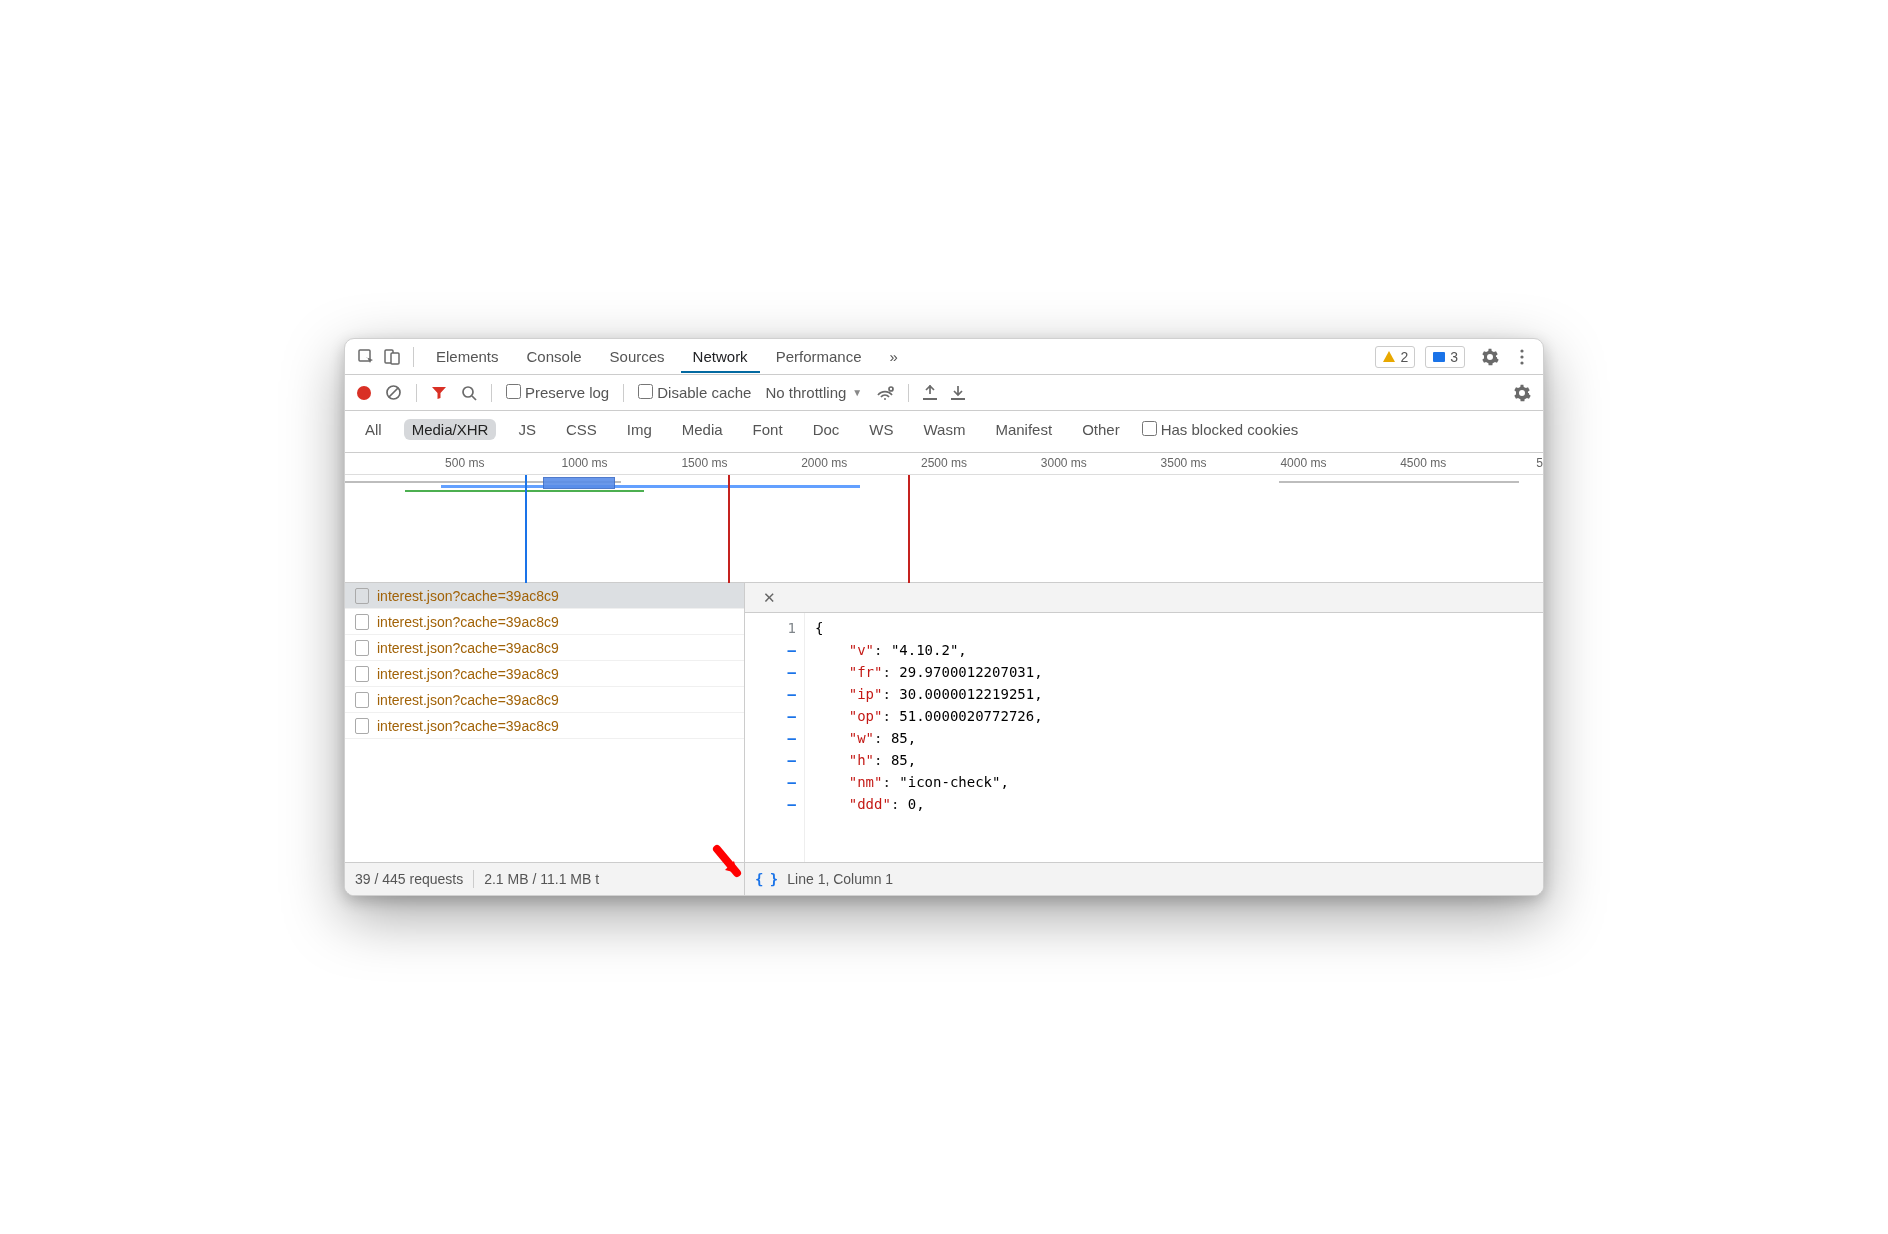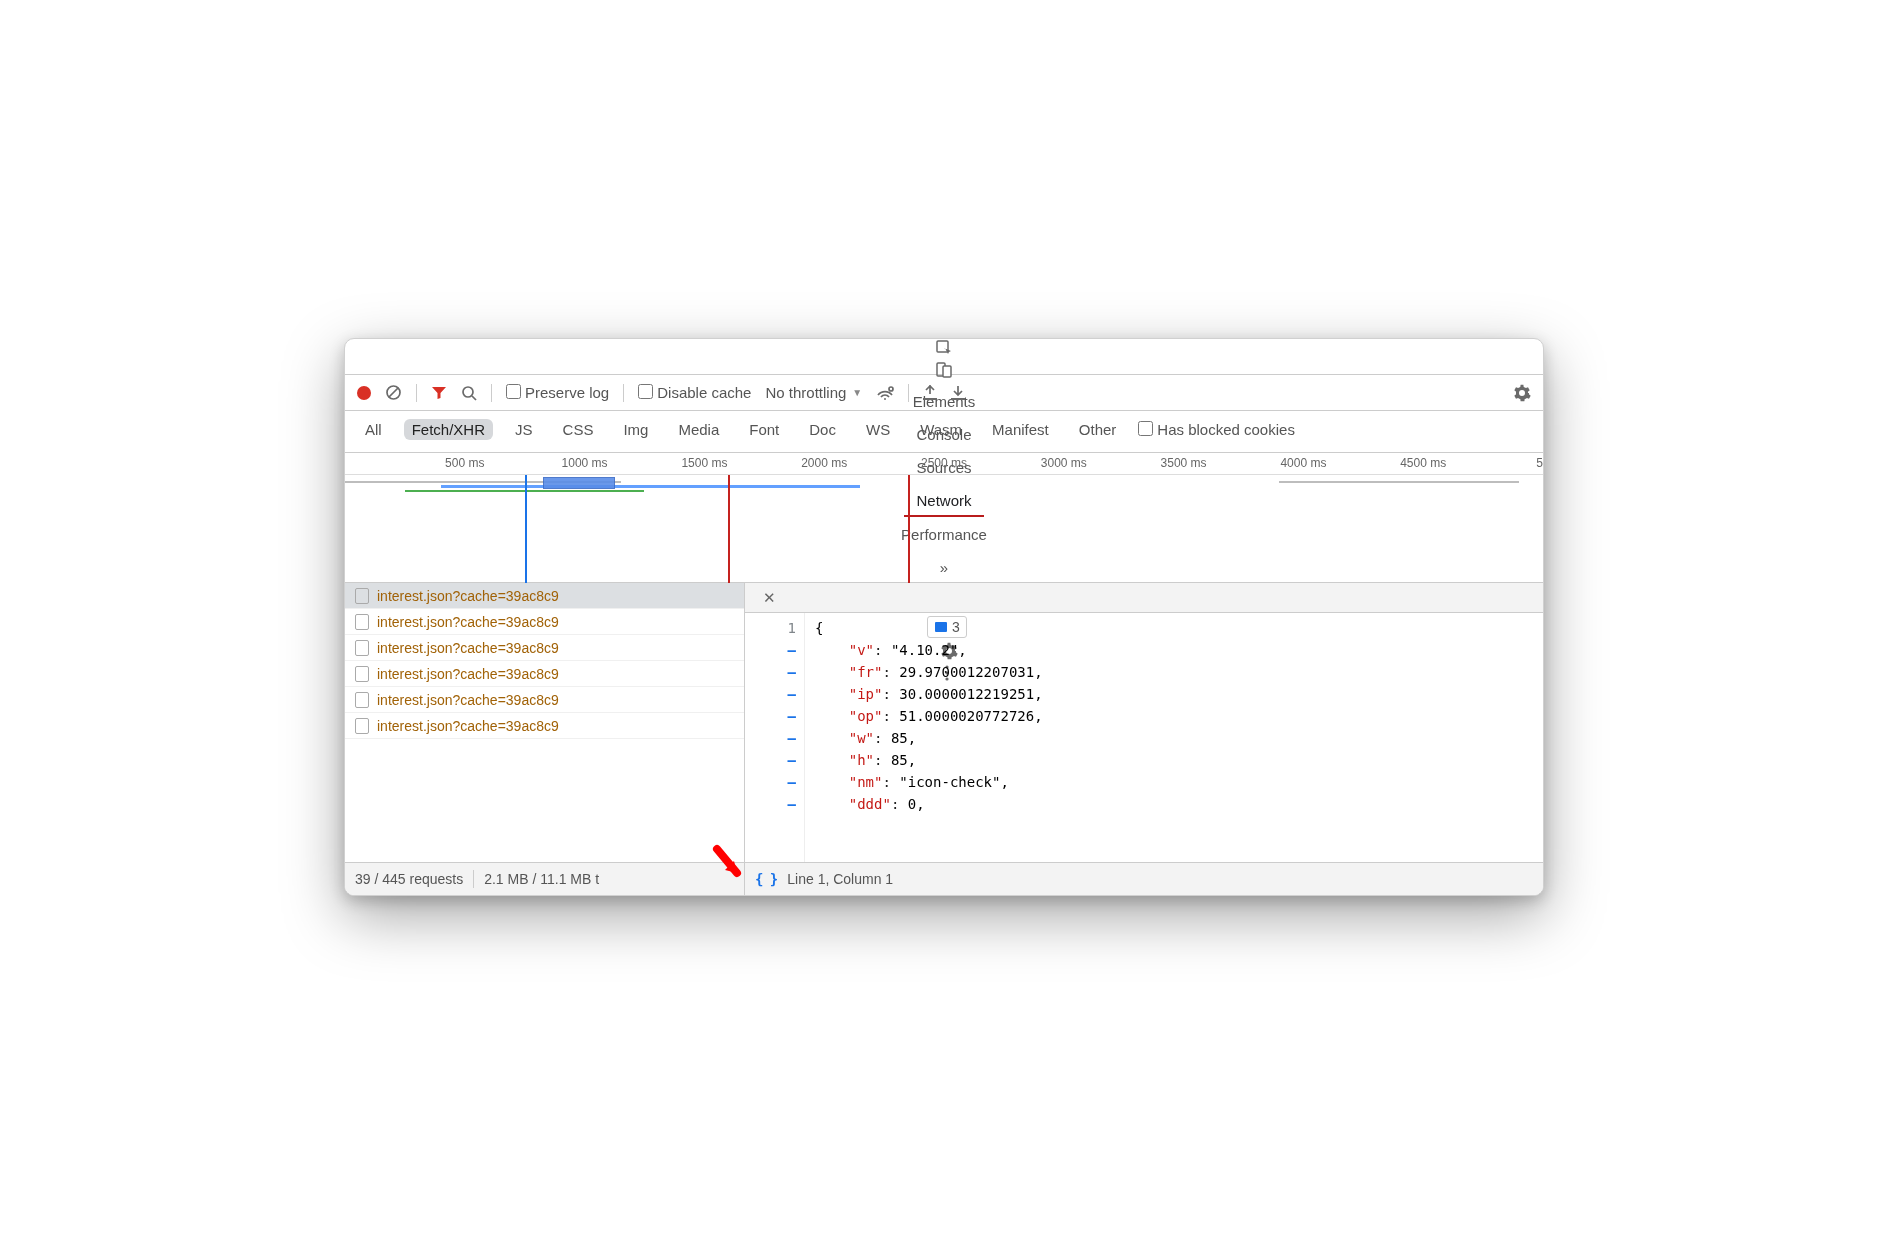"Elements" .tabs { flex-direction: column -> none }
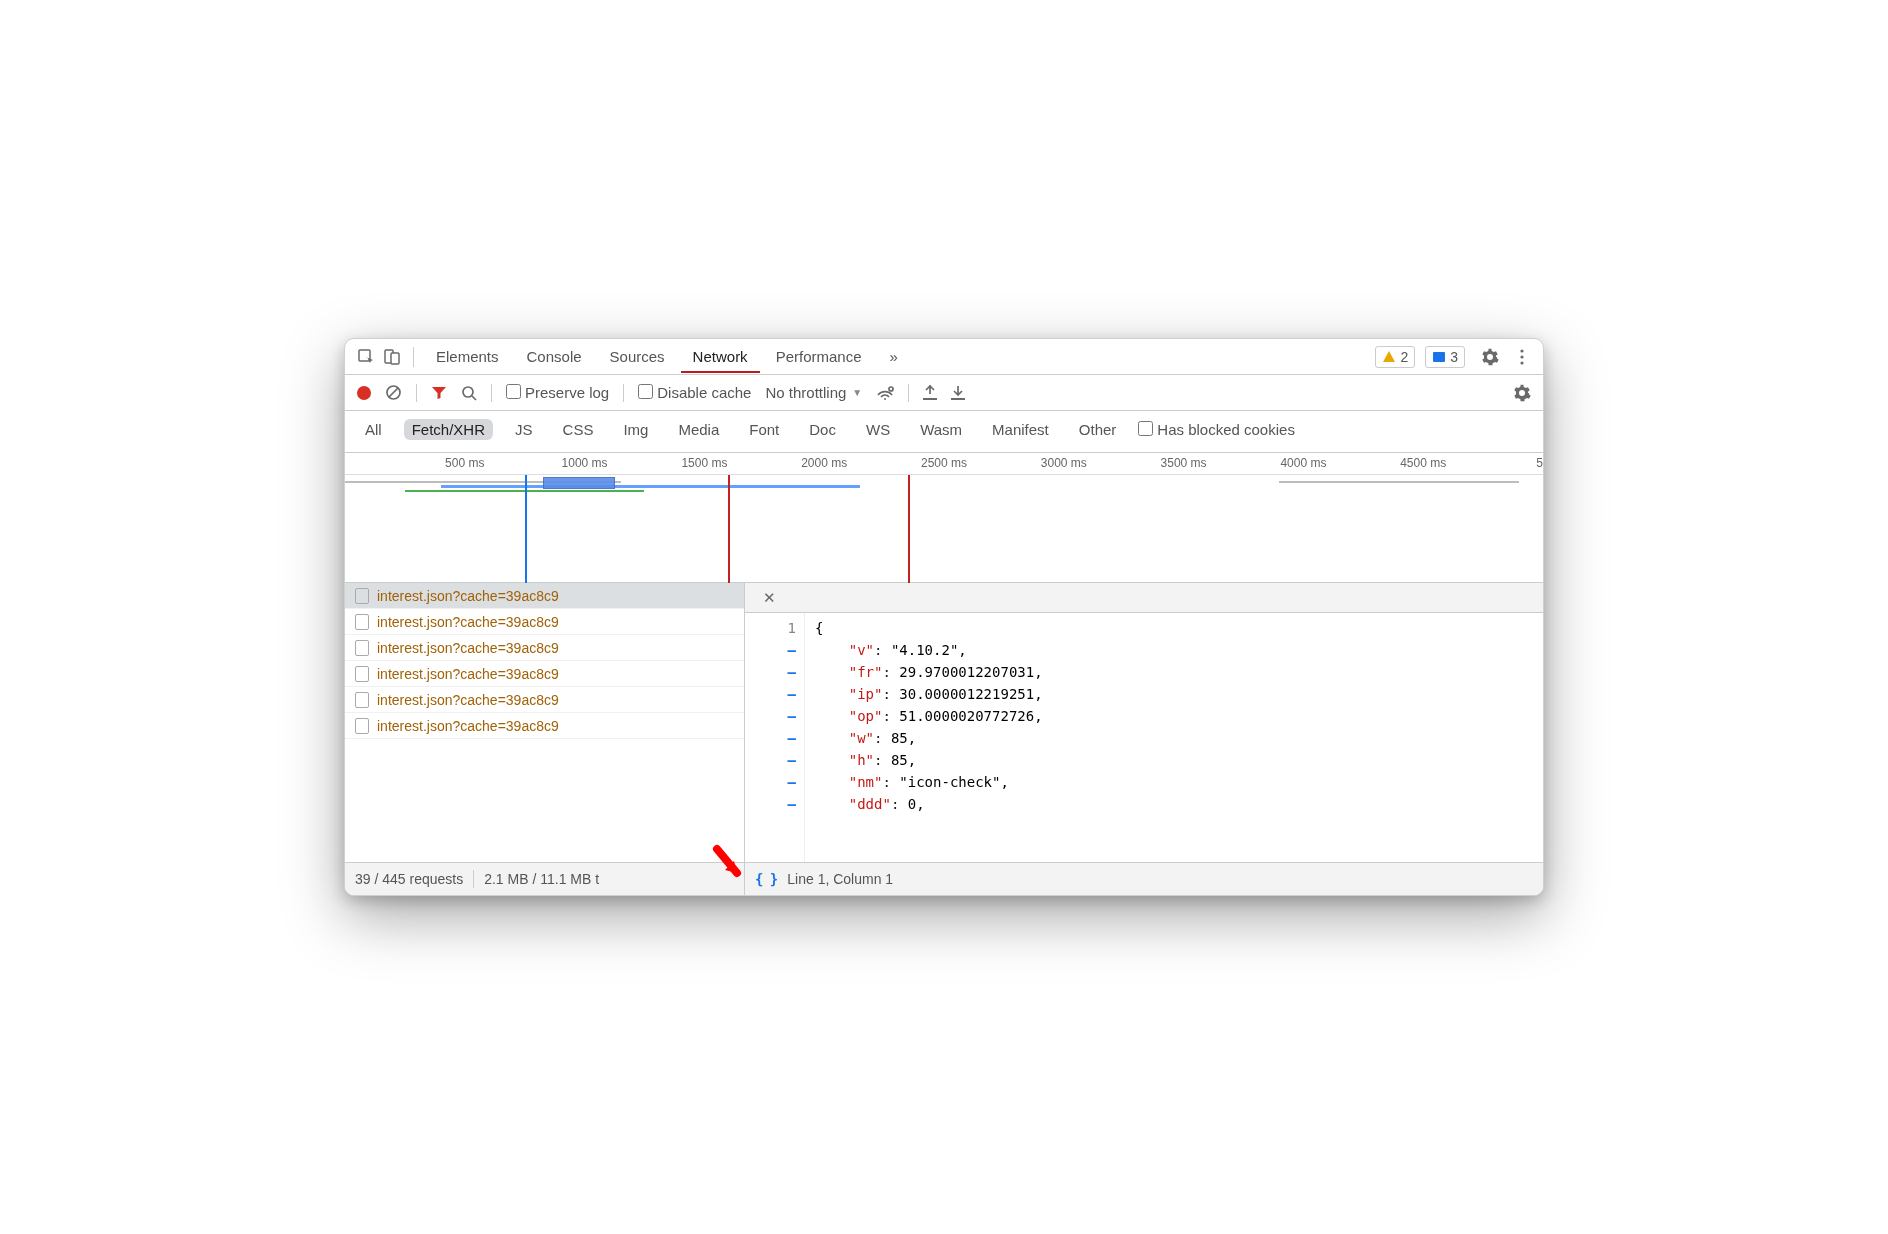"Network" .tab.active { border-bottom: 2px solid #b91c1c -> 2px solid #0369a1 }
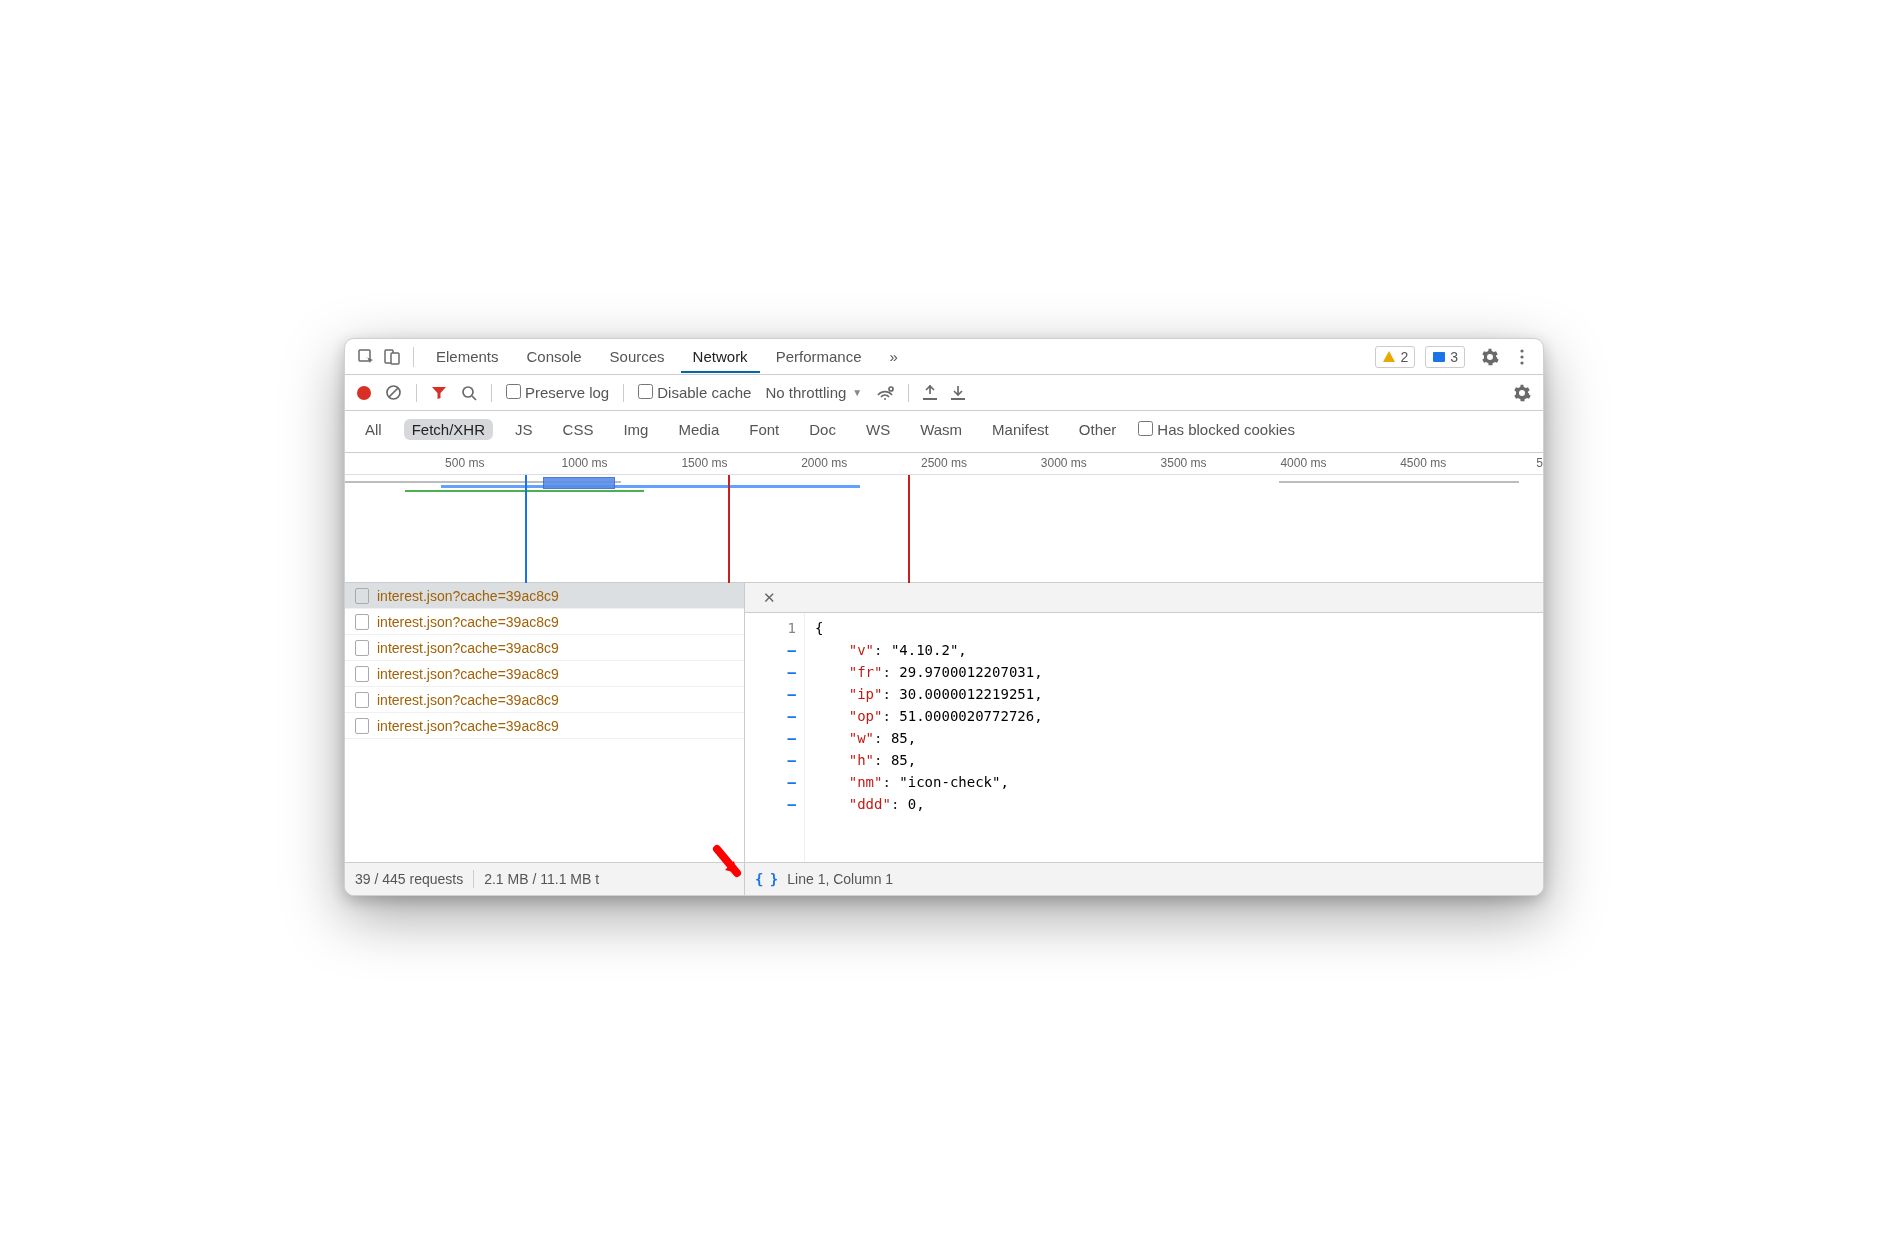"Fetch/XHR" div.type-pill { text: Fetch/XHR -> Media/XHR }
